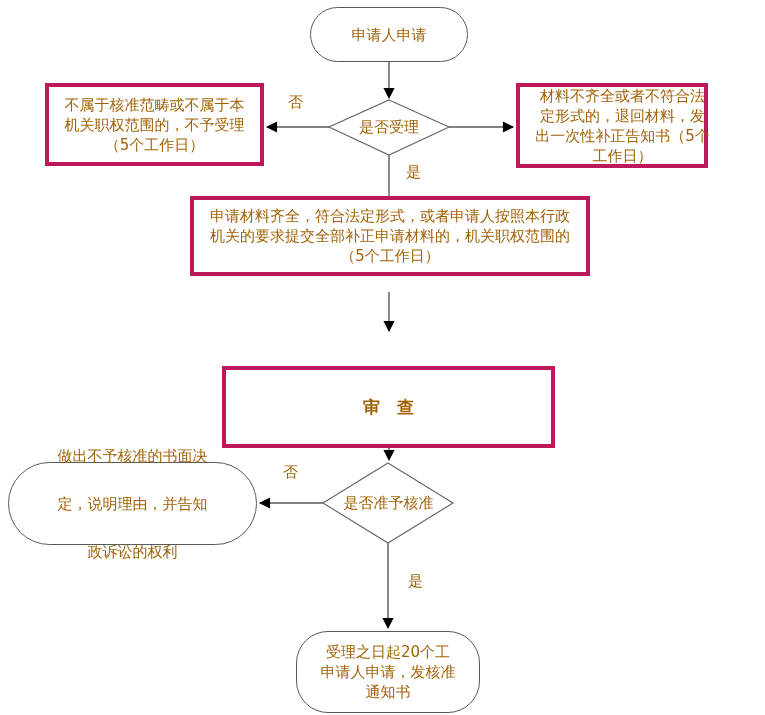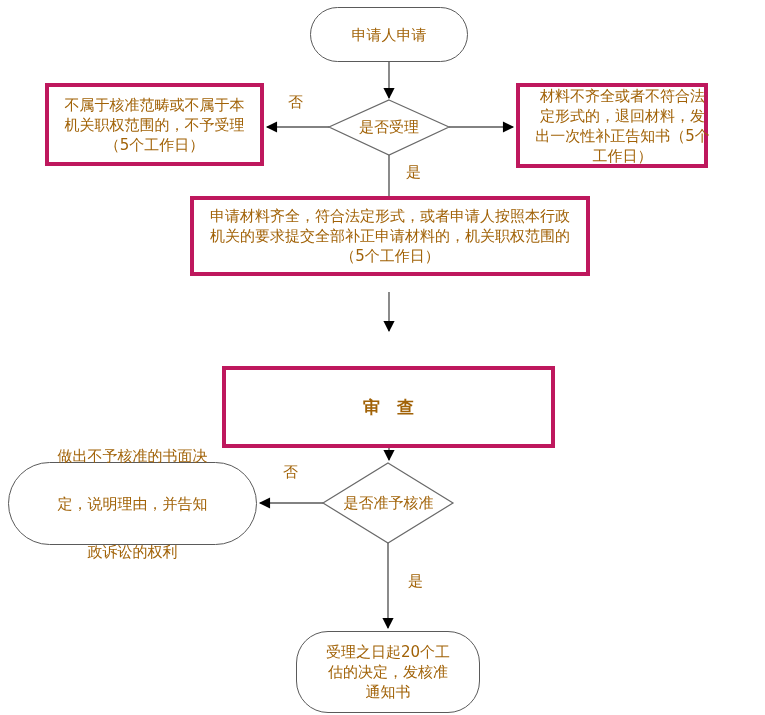"估的决定，发核准" div.line { text: 估的决定 -> 申请人申请 }
